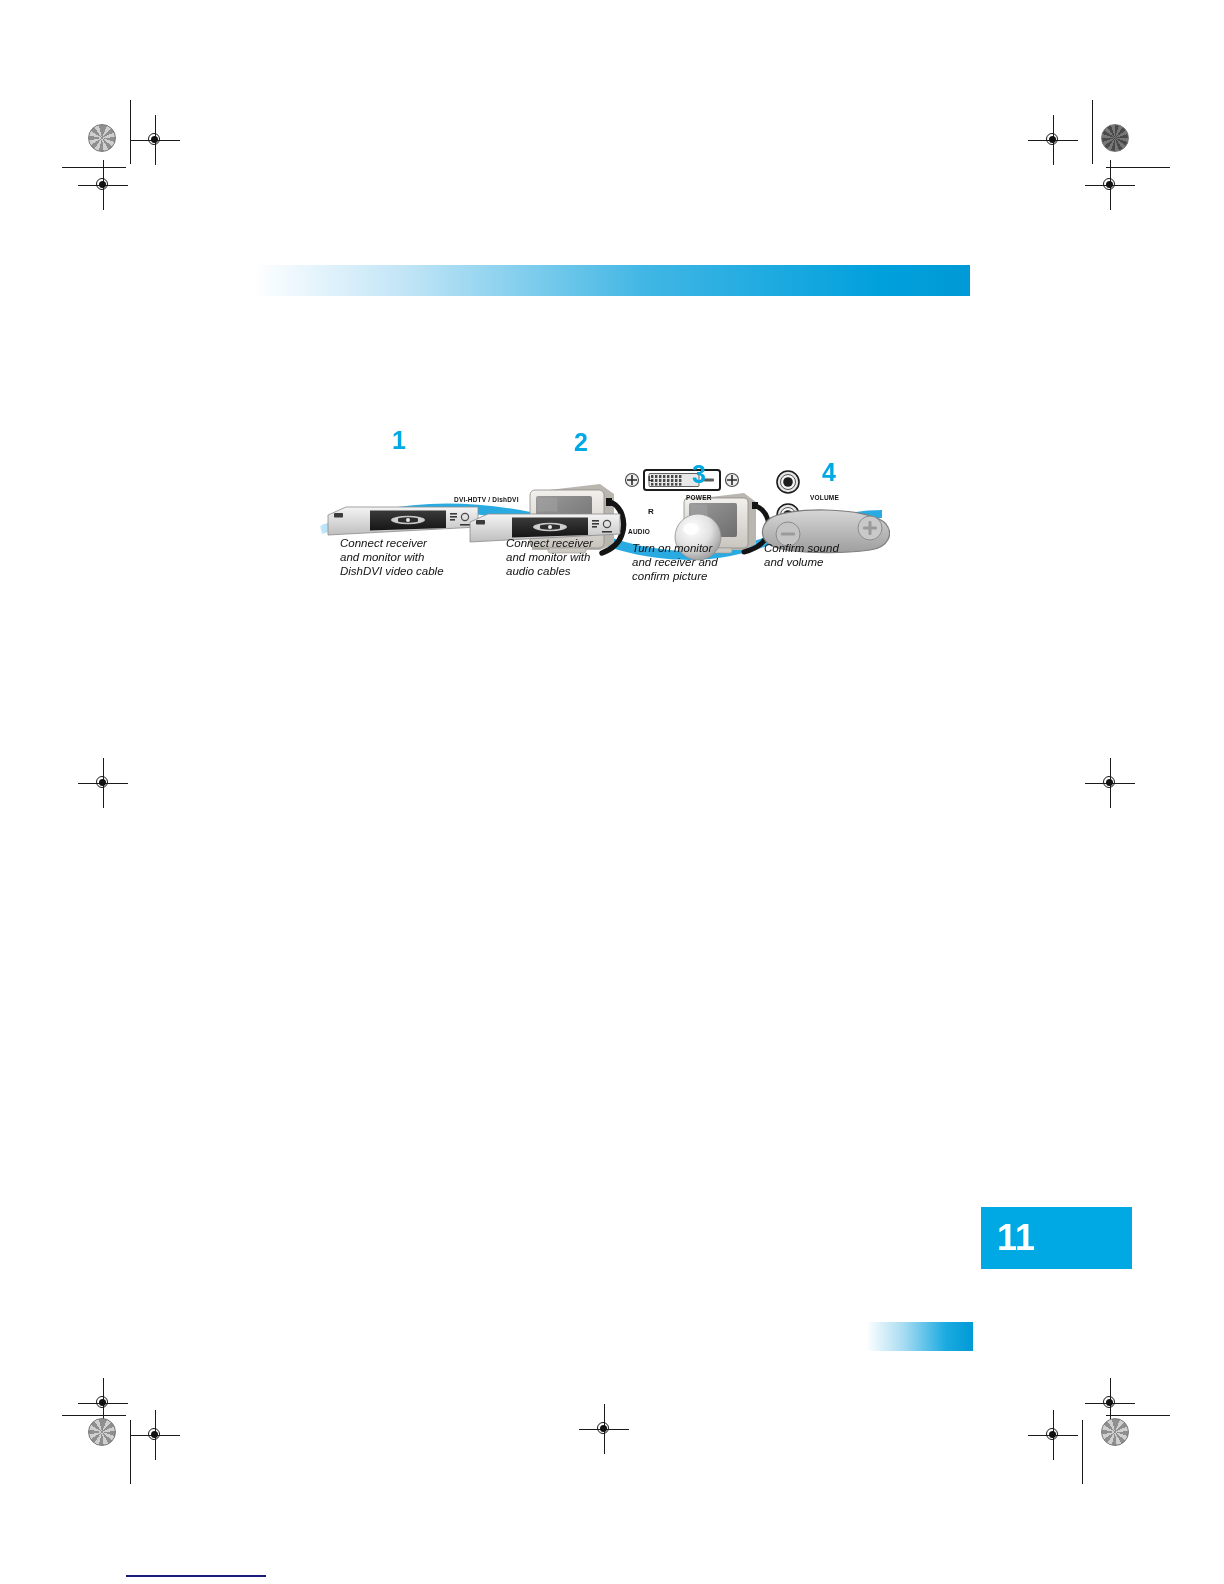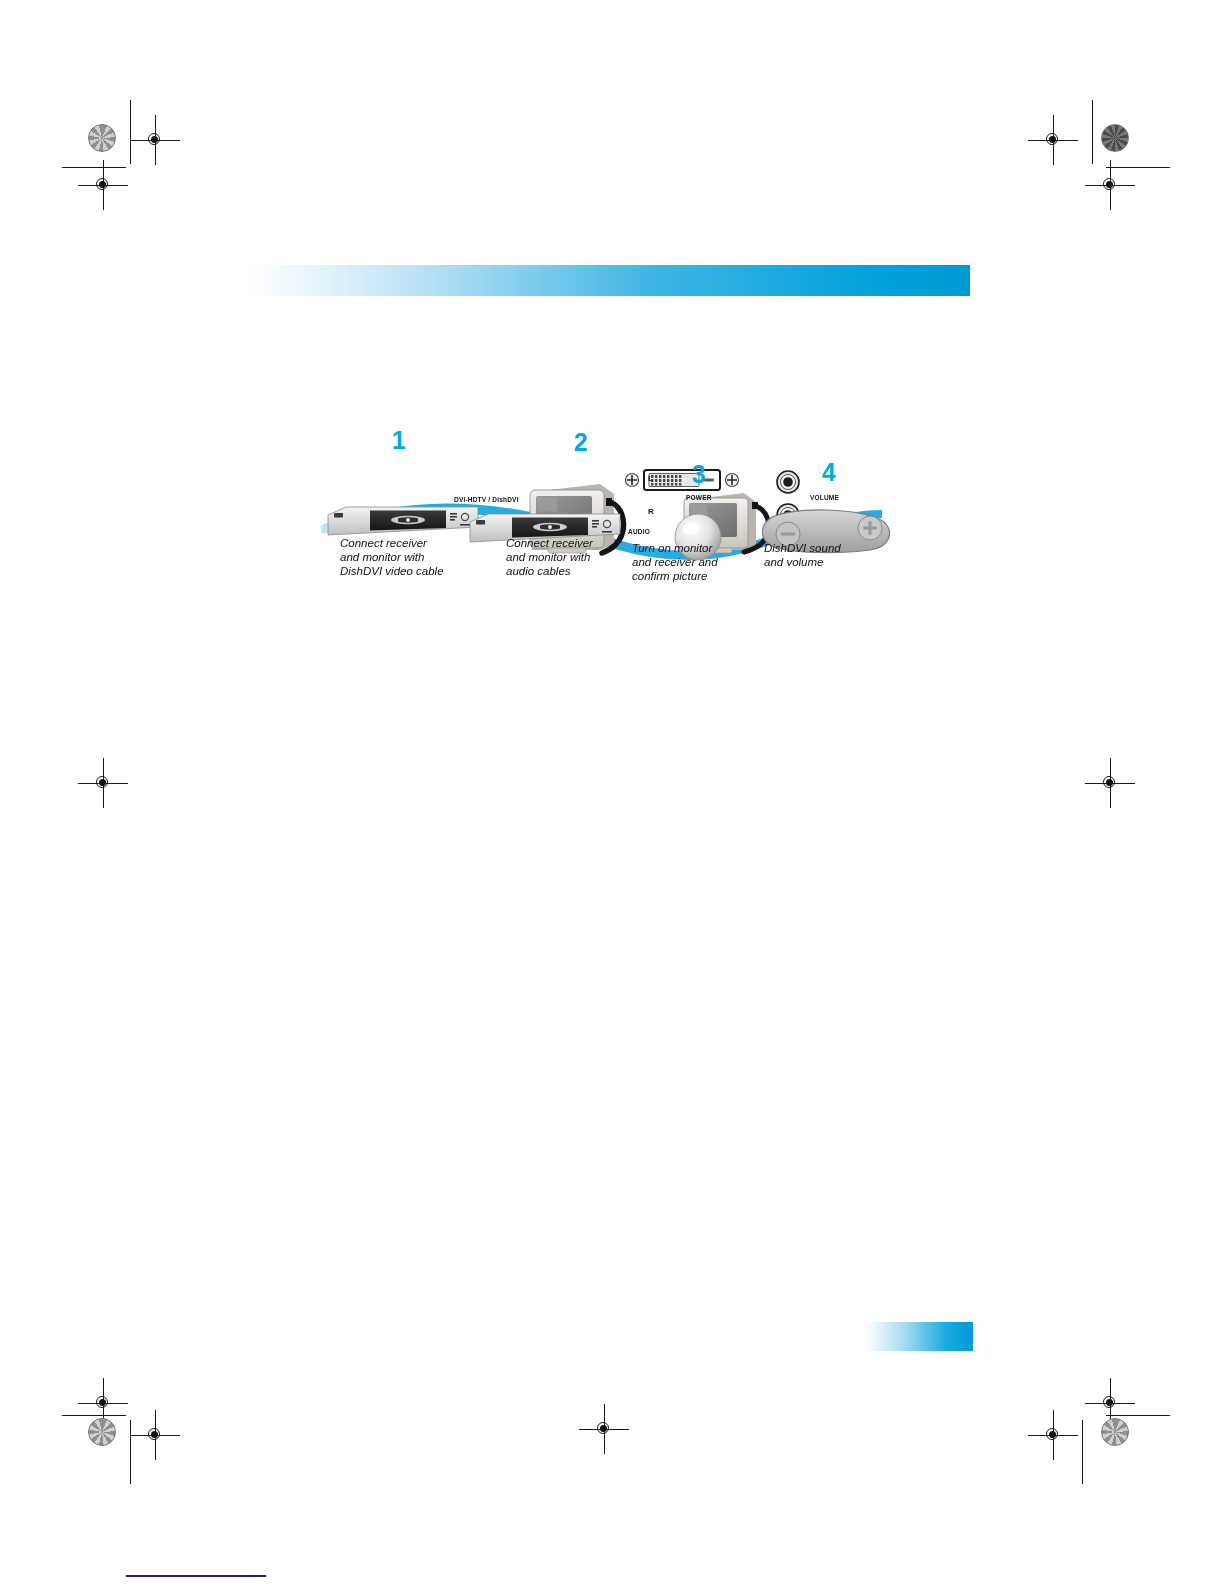"DishDVI sound" div.d-label { text: DishDVI -> Confirm }
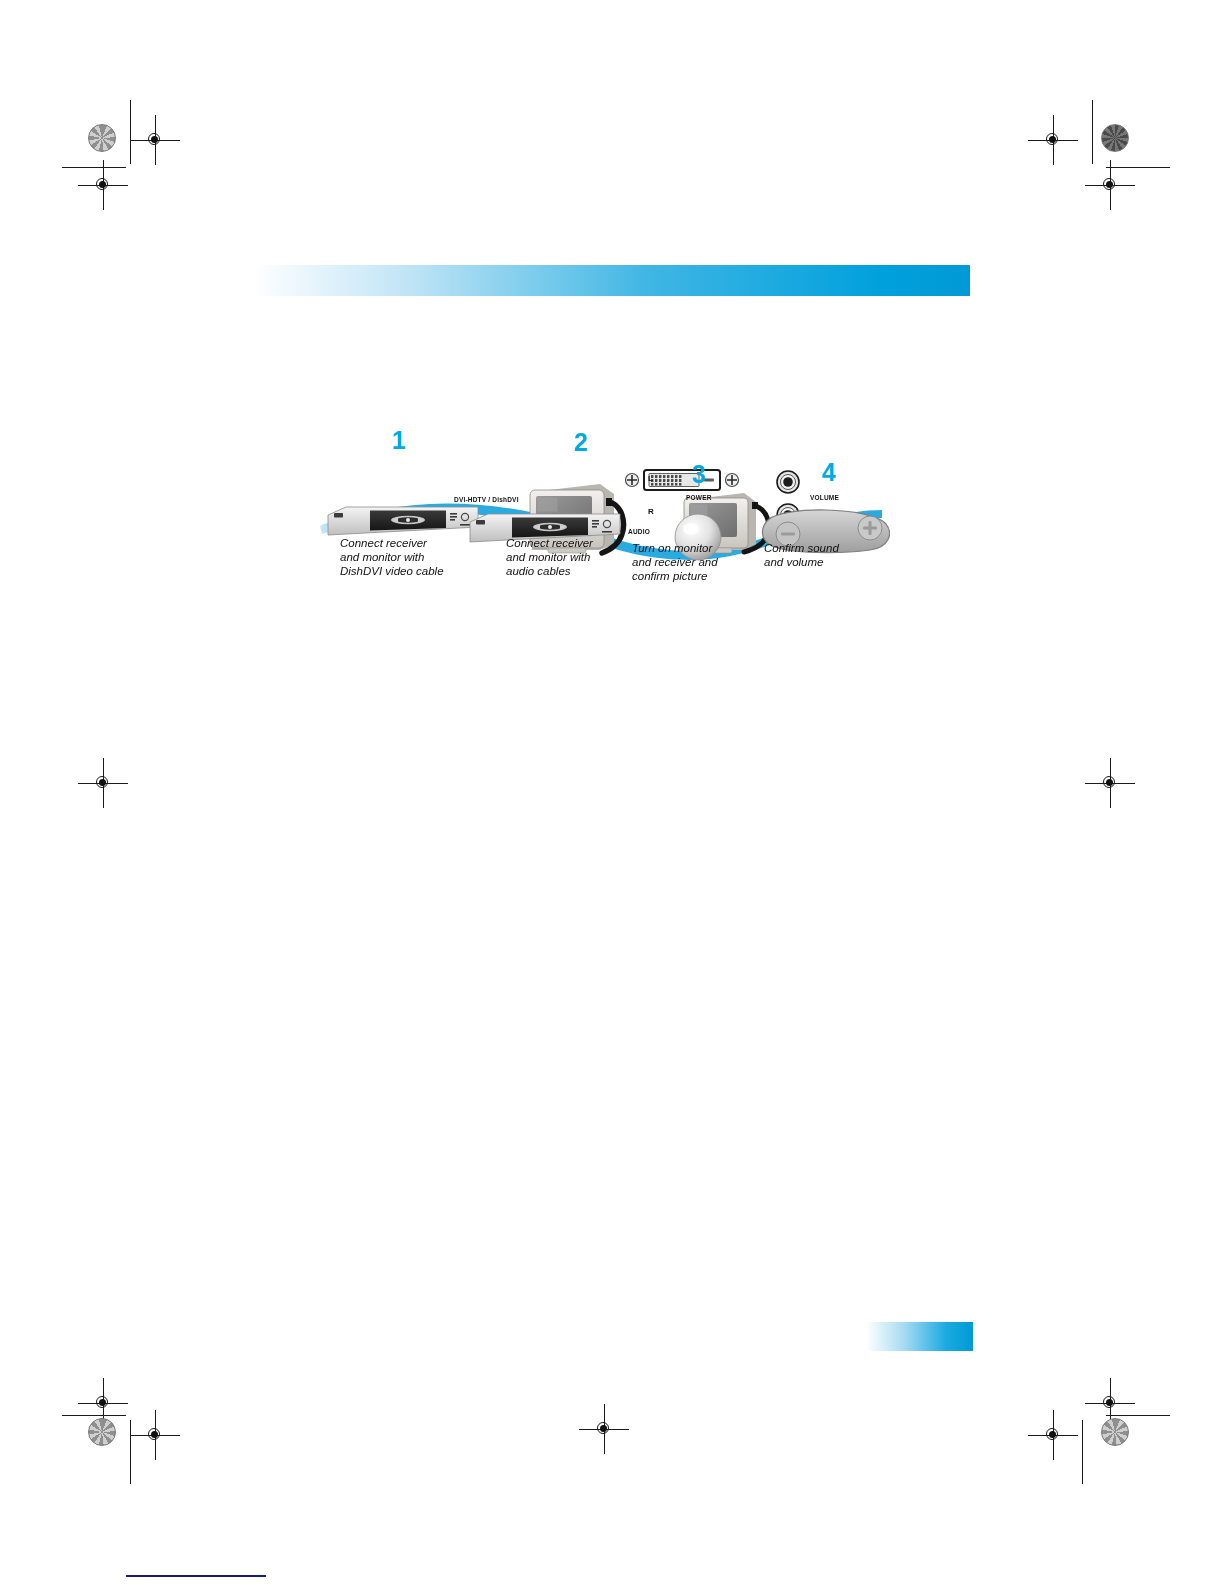"11" div.page-chip { html: none -> <div>11</div> }
